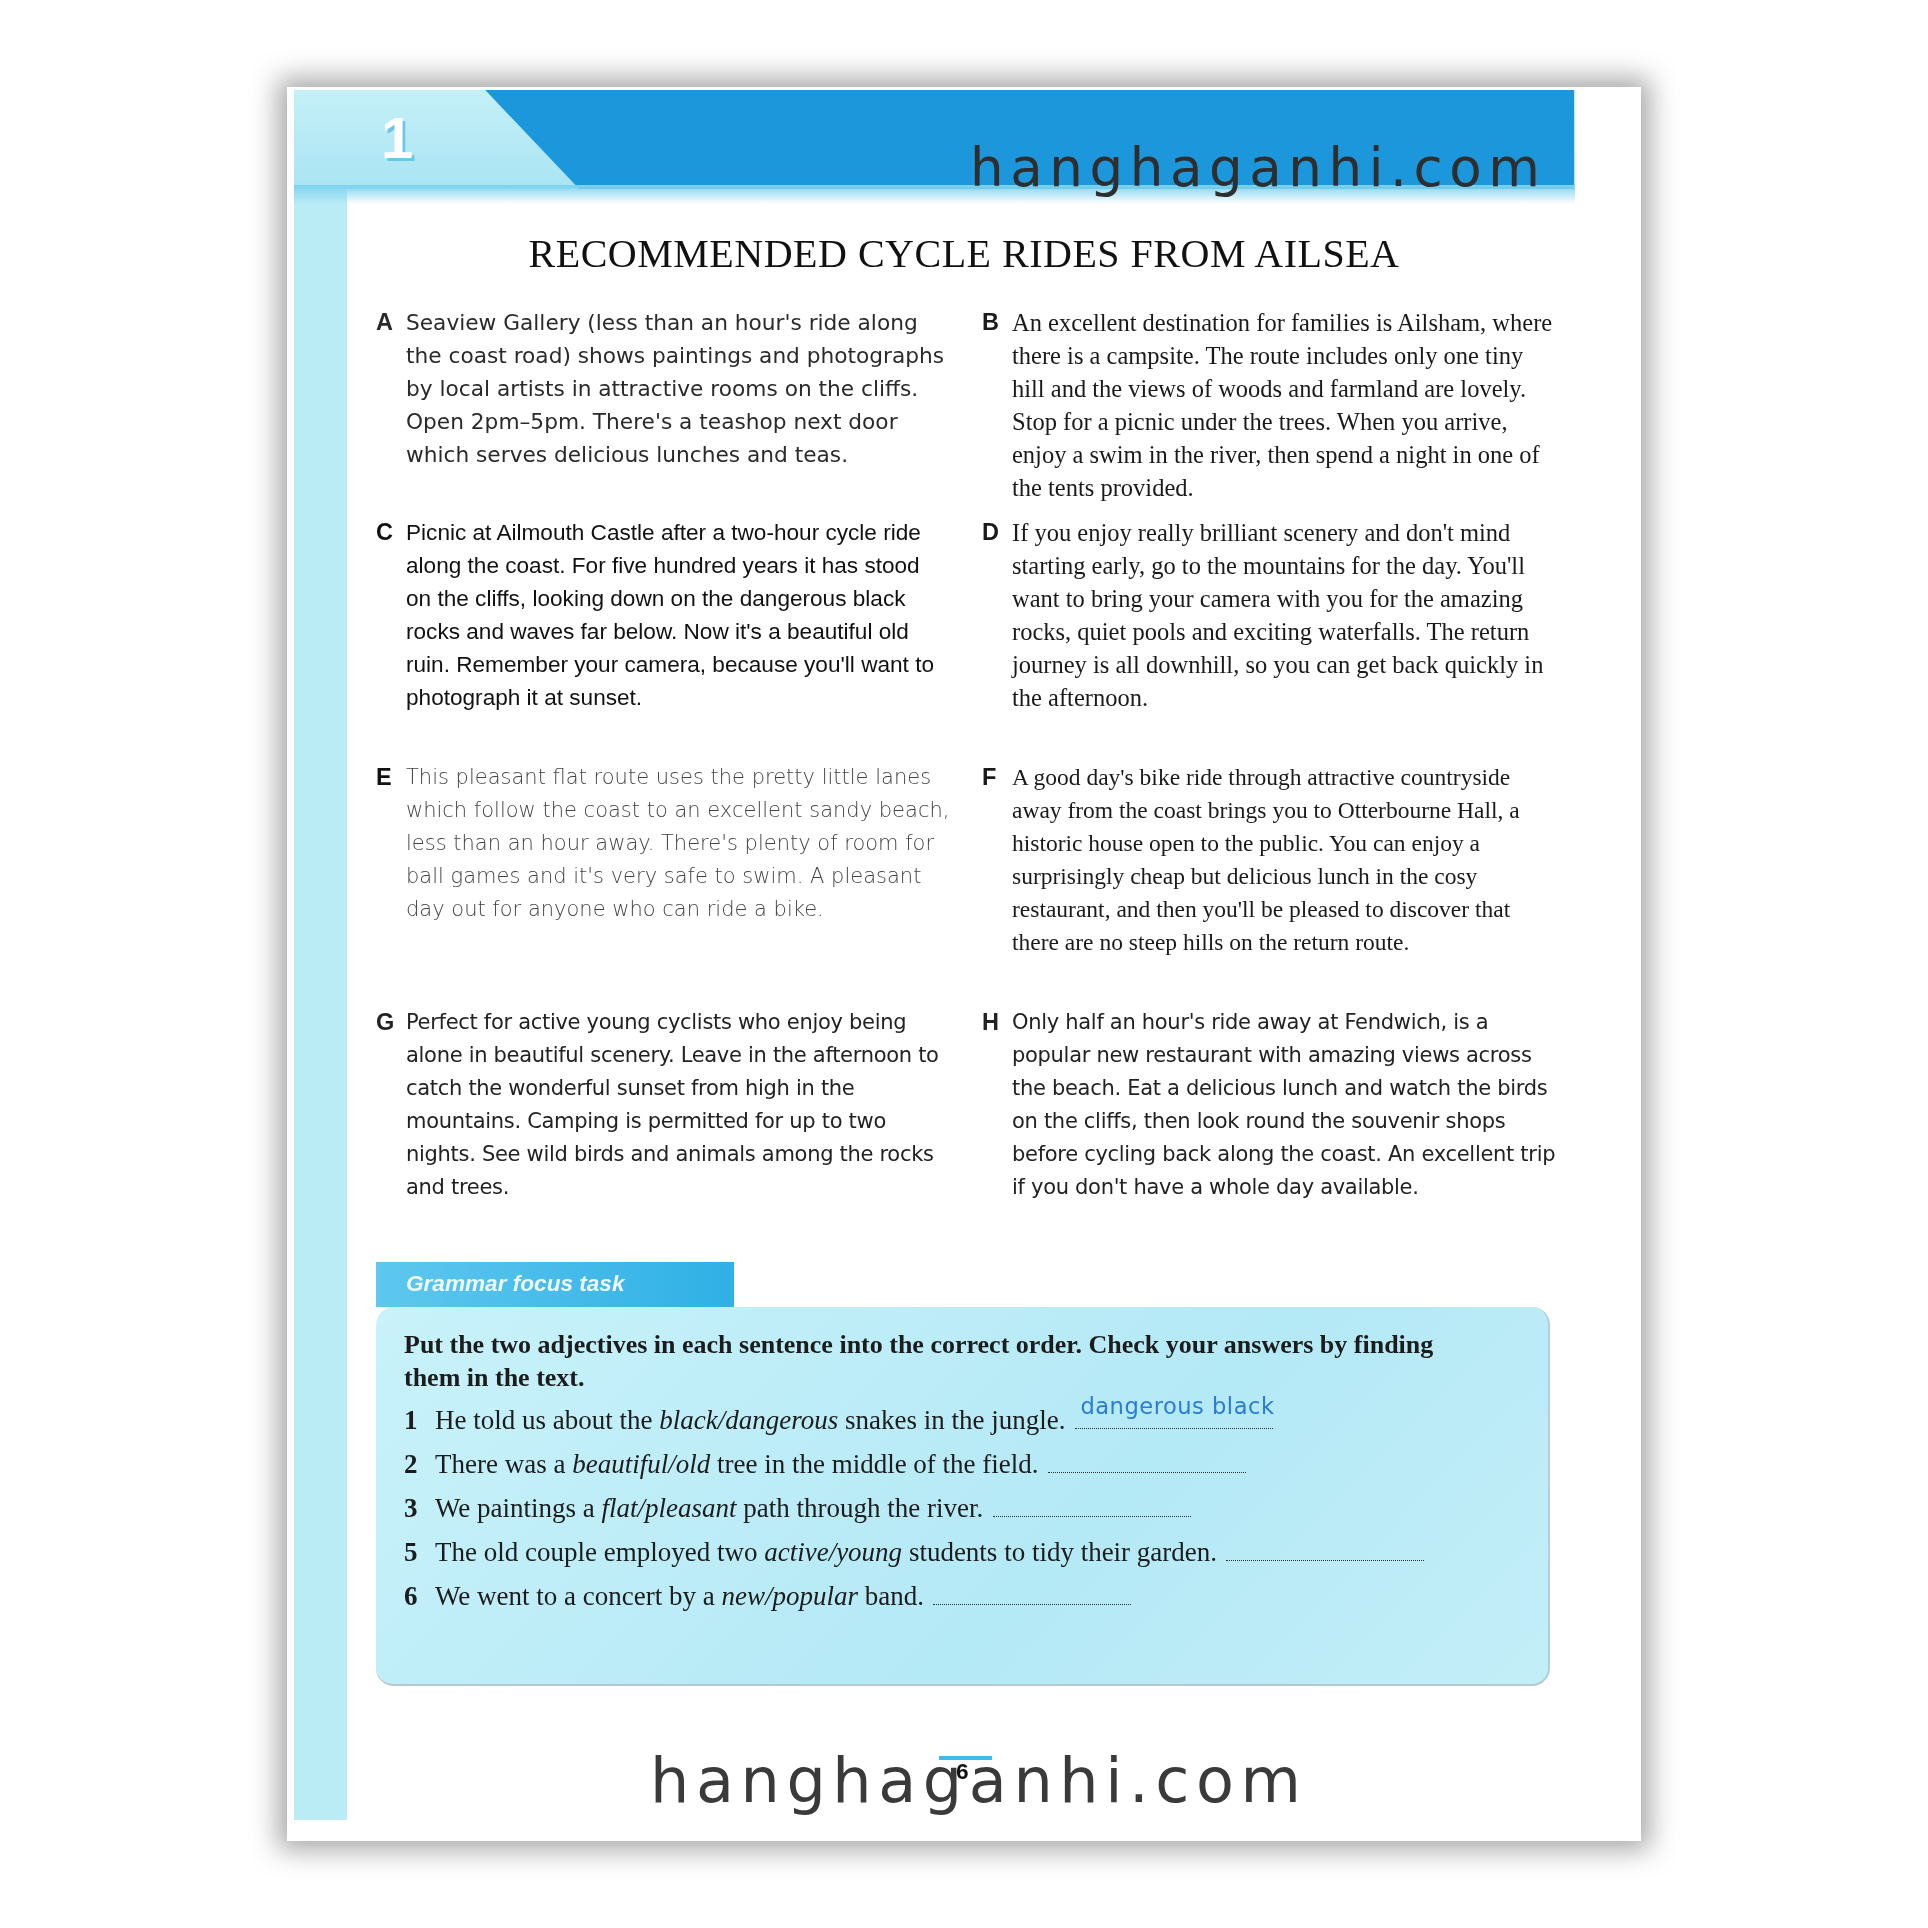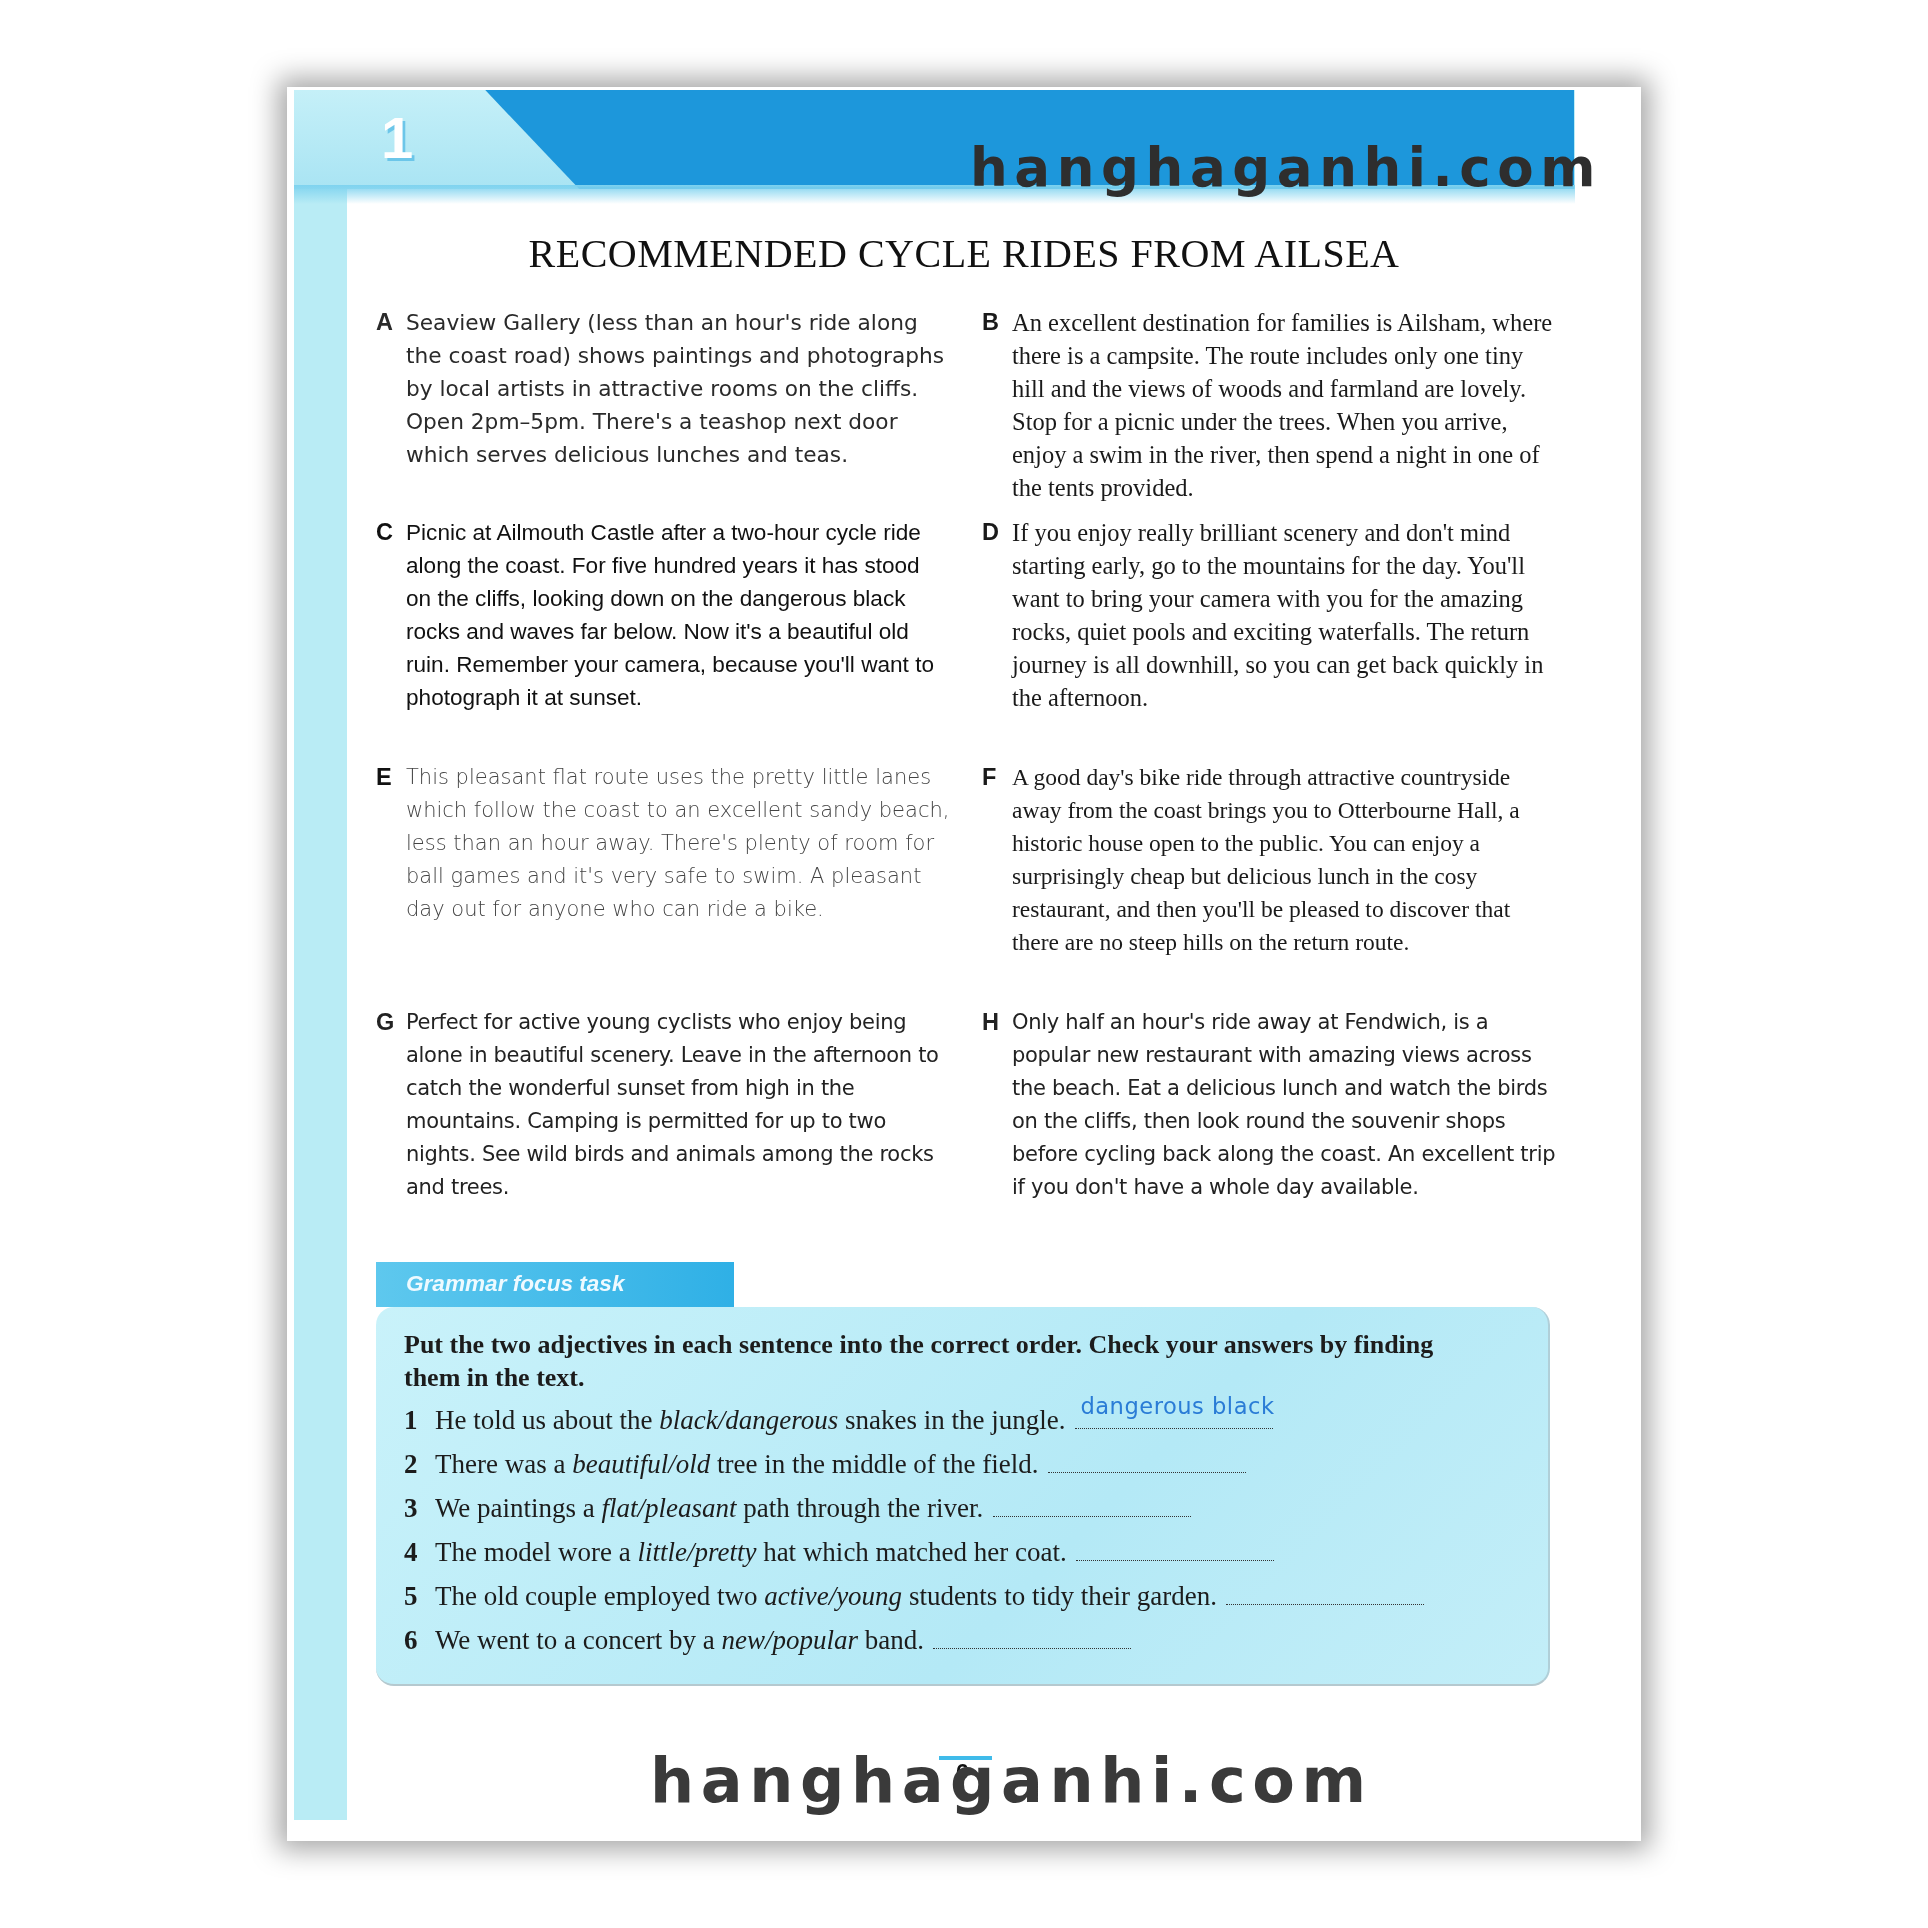"hanghaganhi.com" .watermark { font-weight: 700 -> 400 }
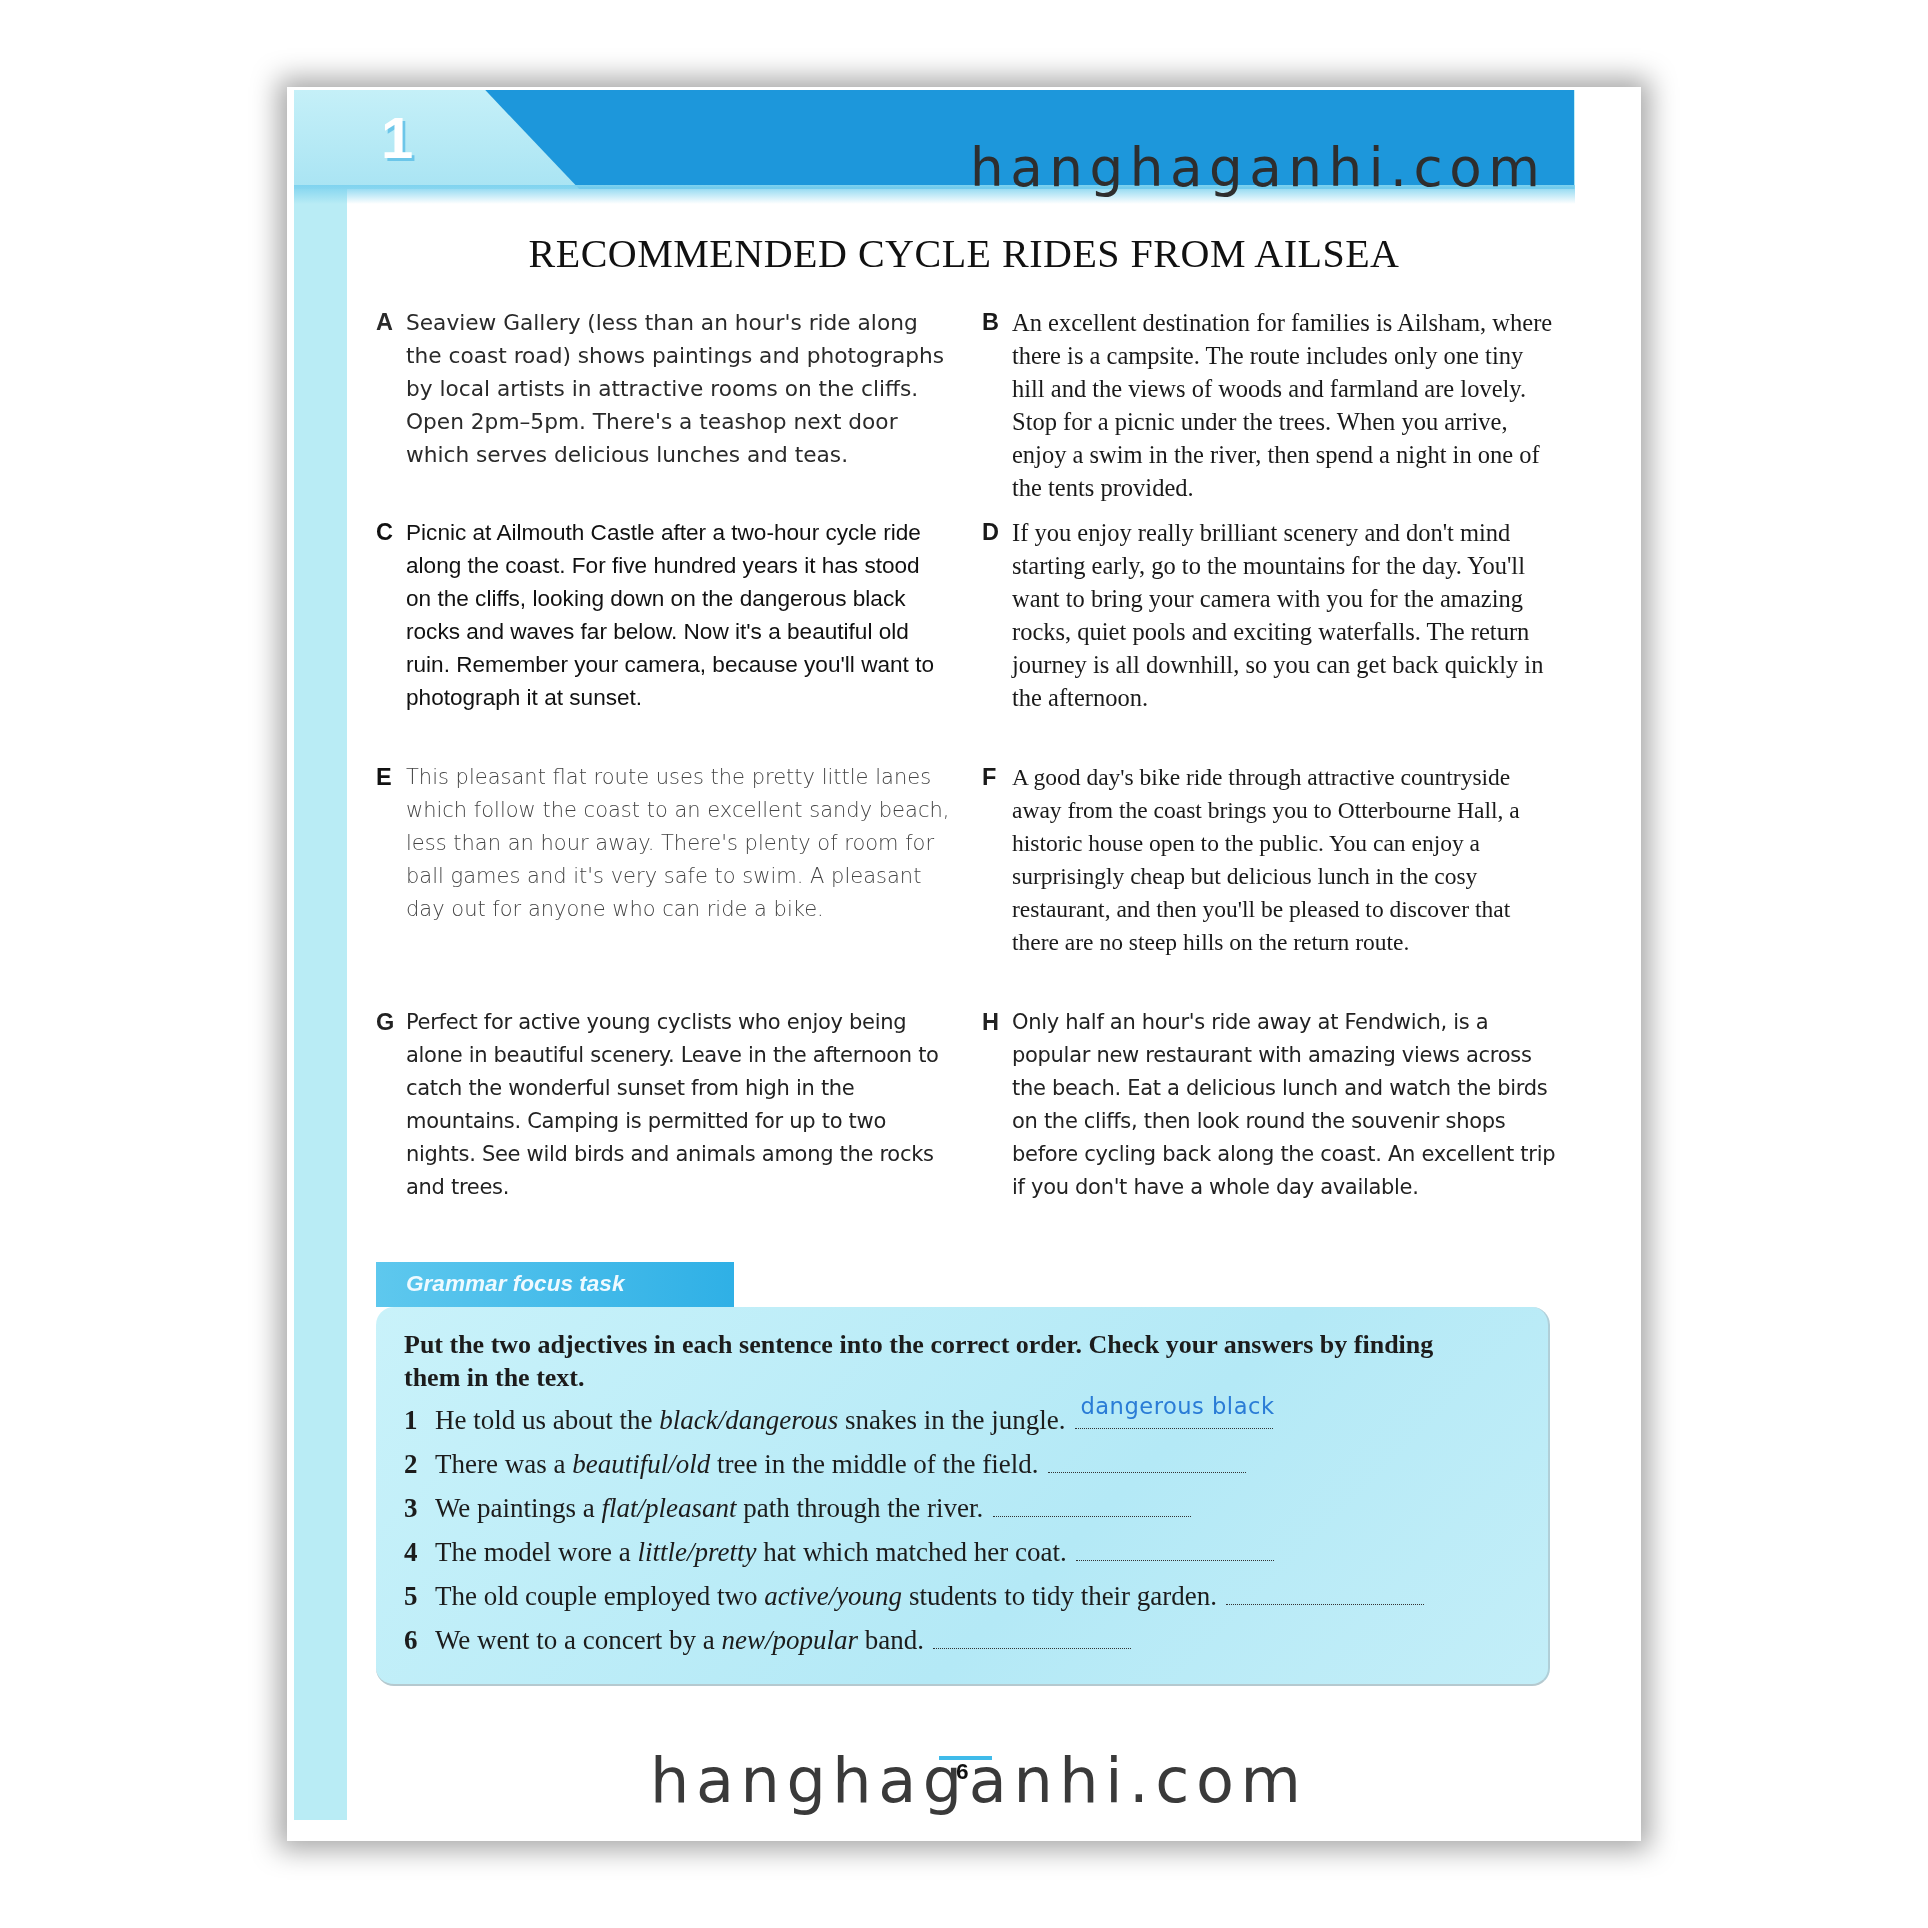"4 The model wore a" li { html: <li> <span>4</span><span>The model wore a </span><i>little/pretty</i><span> hat which matched her coat.</span><span></span> </li> -> none }
